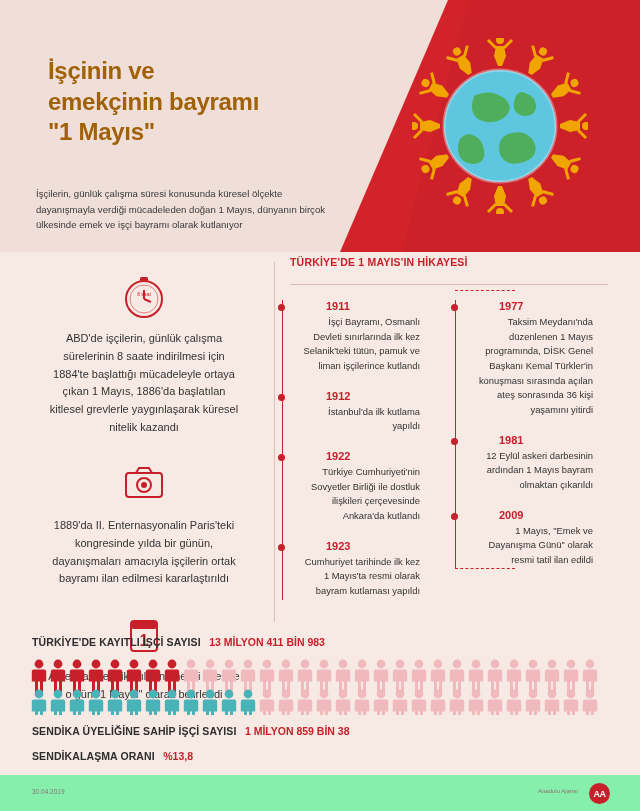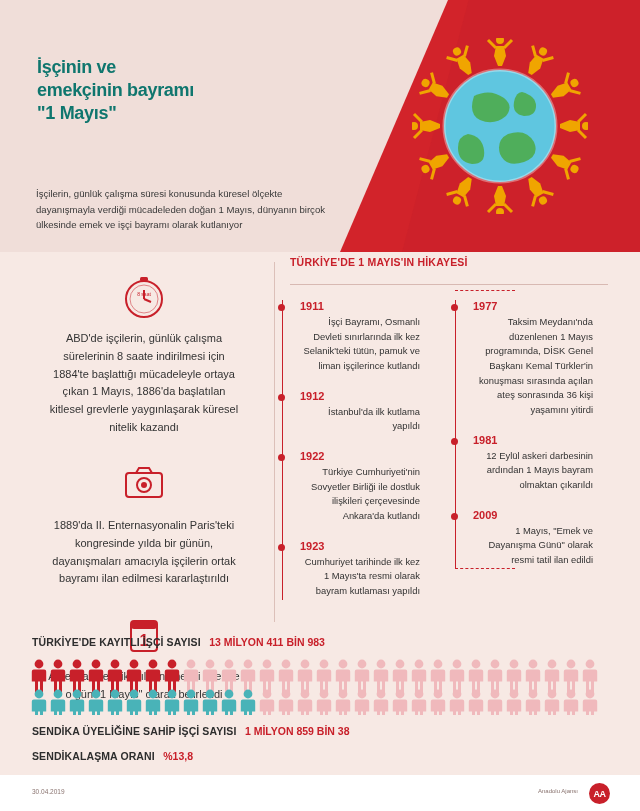"İşçinin ve" .title { color: #0f766e -> #a16207; font-size: 18px -> 24px; left: 37px -> 48px }
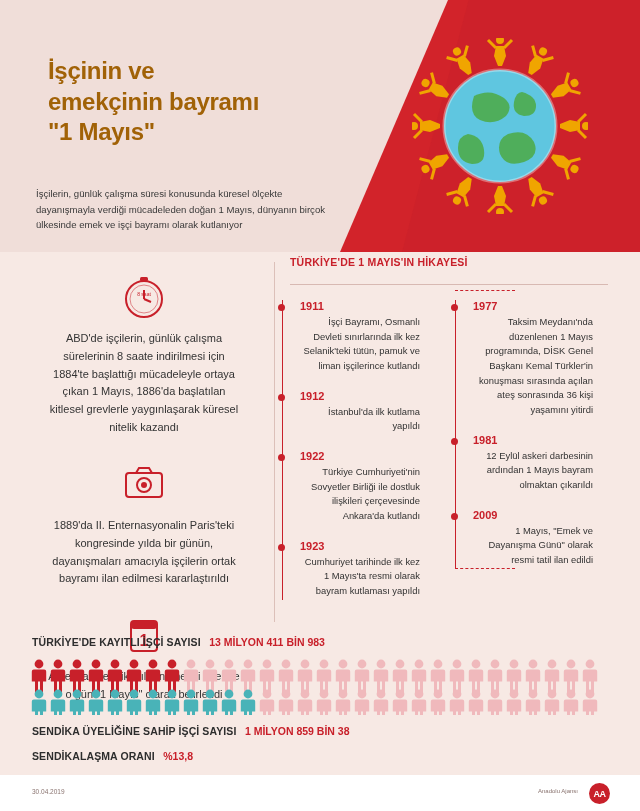"1911" .tl-year { margin-left: none -> 26px }
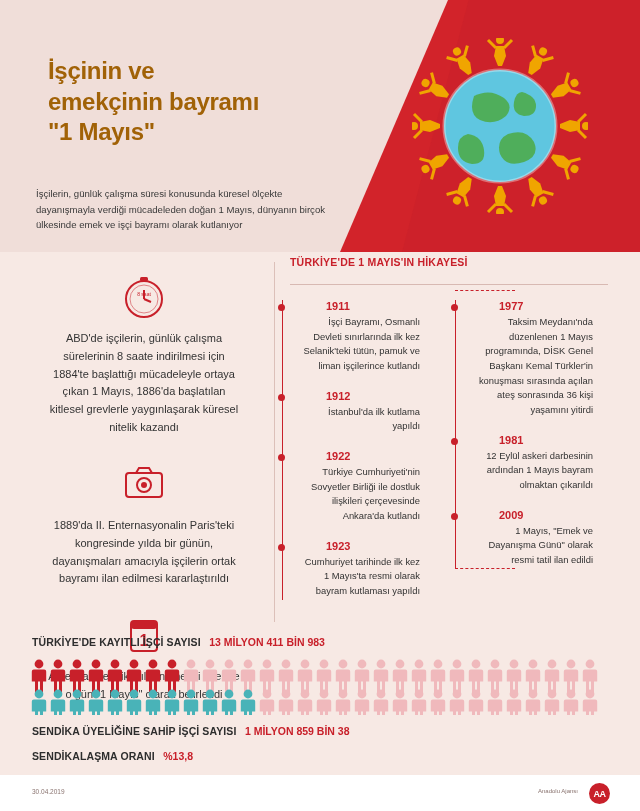"AA" .footer { background: #ffffff -> #86efac }
